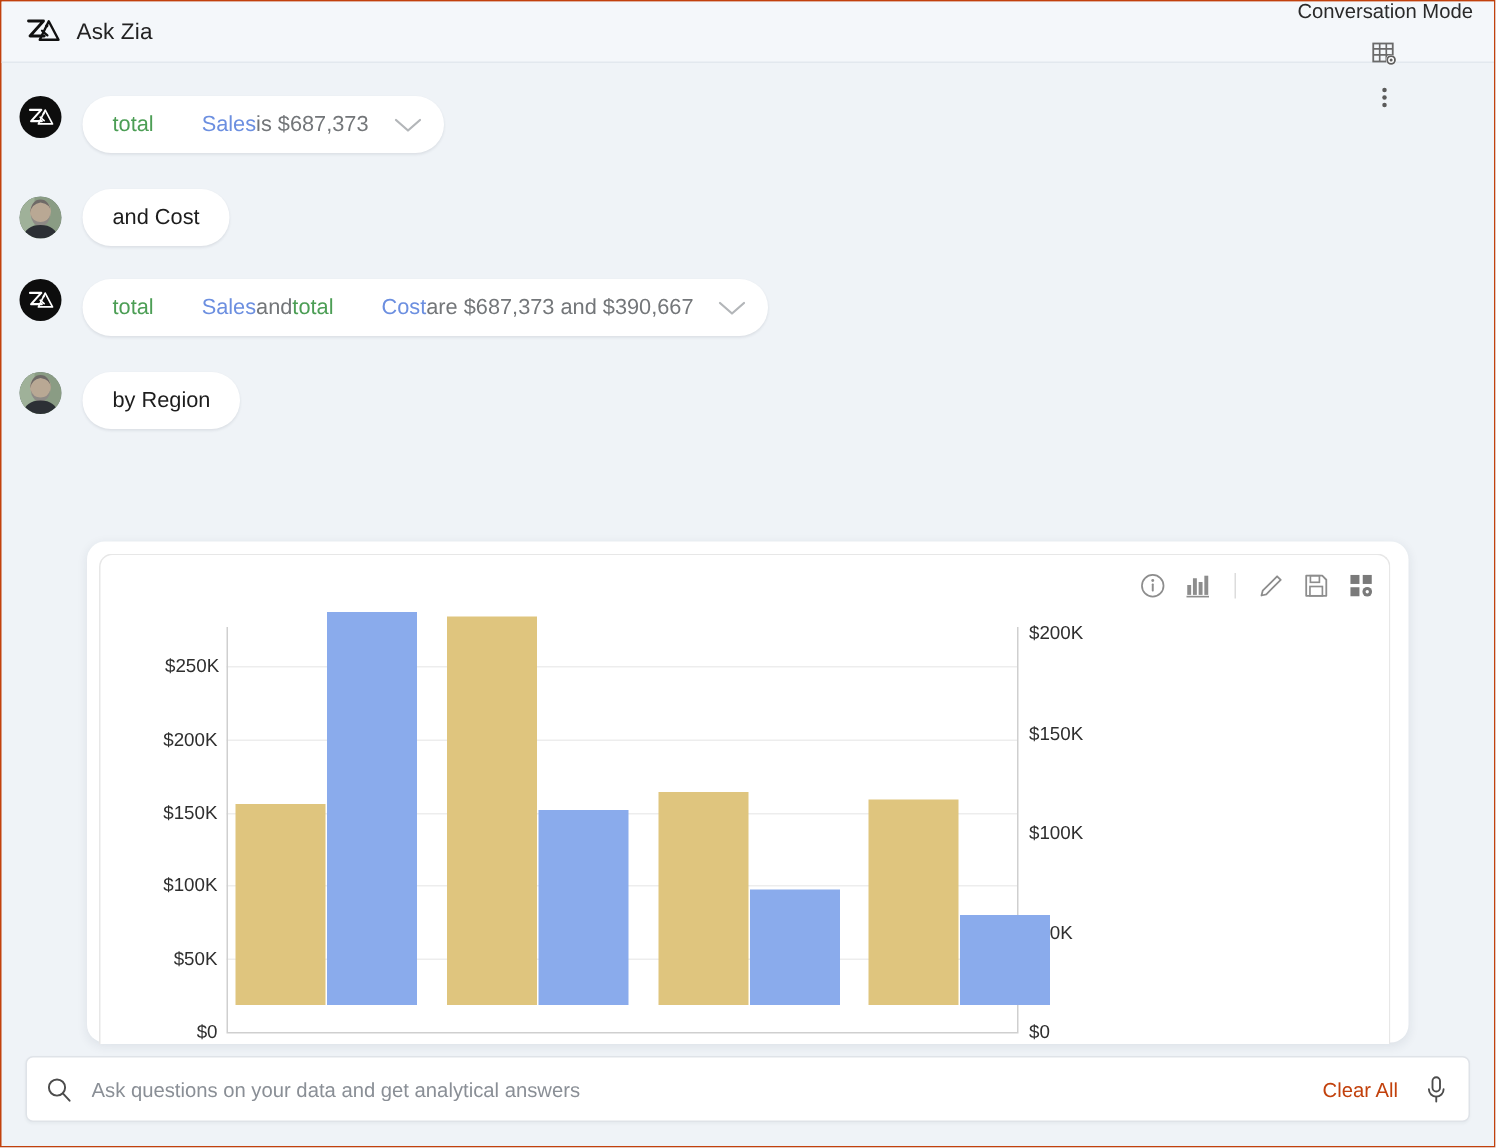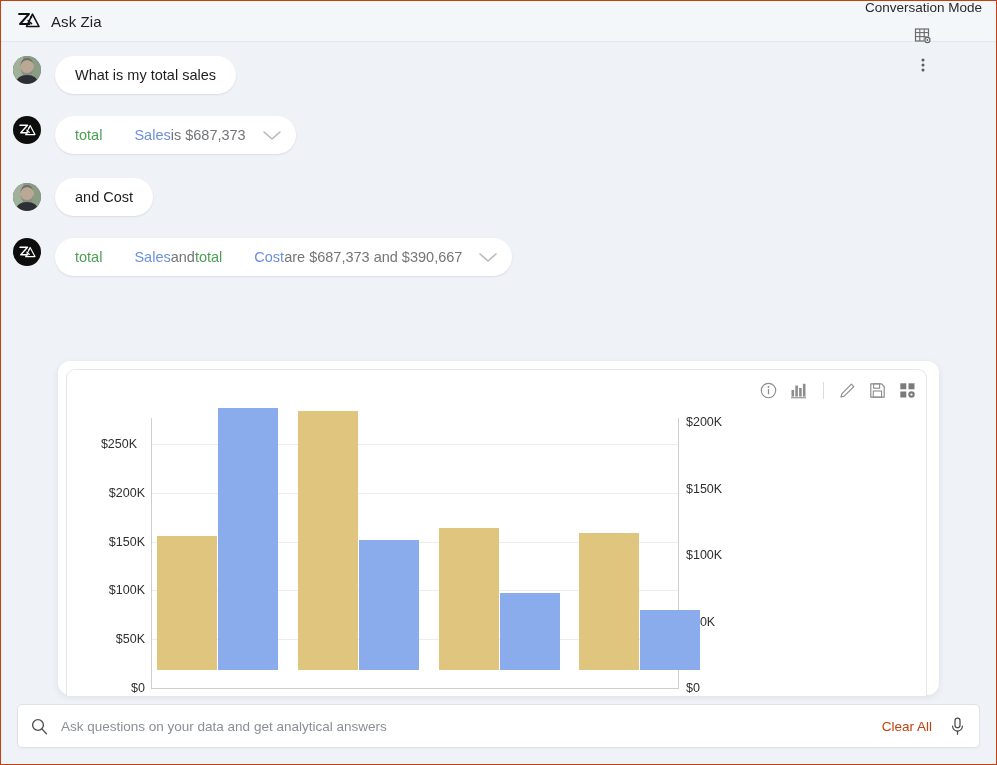"What is my total sales" div.msg { html: <div> <div> <svg> <defs> <clipPath> <circle></circle> </clipPath> </defs> <g> <rect></rect> <rect></rect> <ellipse></ellipse> <path></path> <path></path> <path></path> </g> </svg> </div> <div> <span>What is my total sales</span> </div> </div> -> none }
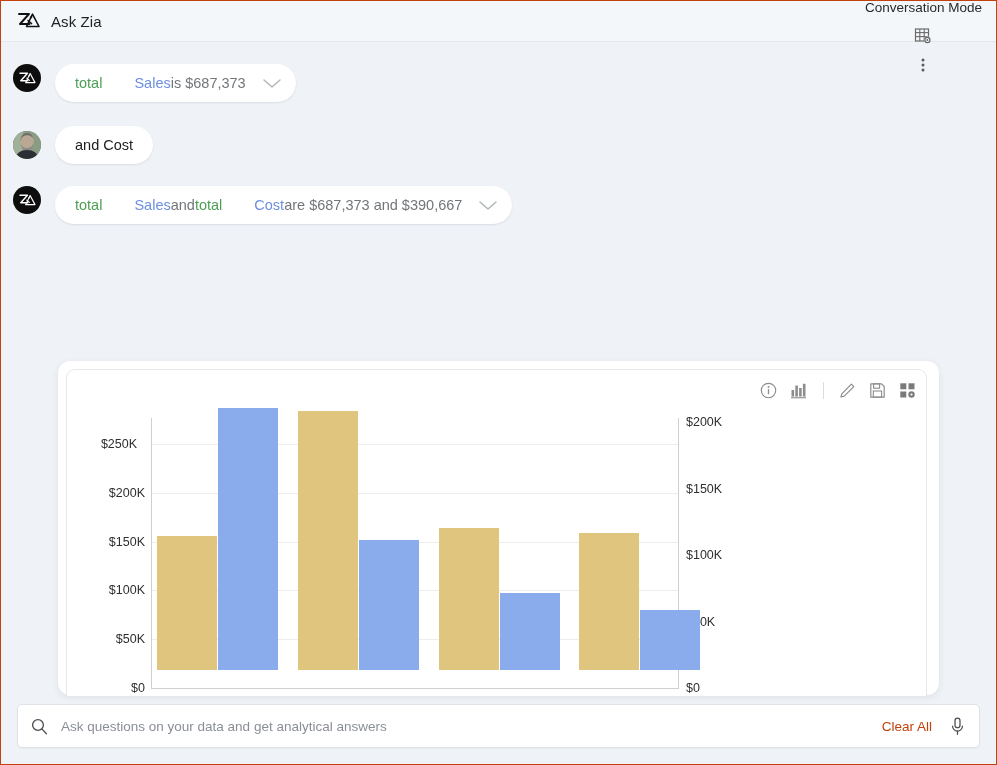"by Region" div.msg { html: none -> <div> <div> <svg> <defs> <clipPath> <circle></circle> </clipPath> </defs> <g> <rect></rect> <rect></rect> <ellipse></ellipse> <path></path> <path></path> <path></path> </g> </svg> </div> <div> <span>by Region</span> </div> </div> }
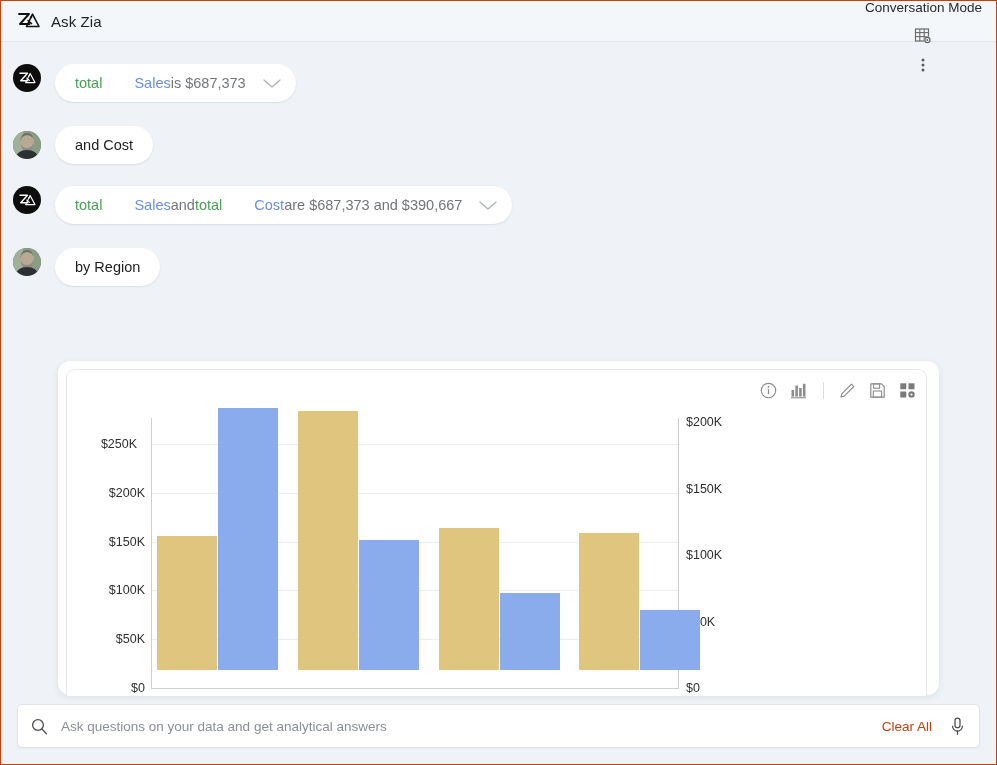"$250K" span.tick { left: 26px -> 43px; text-align: center -> left }
